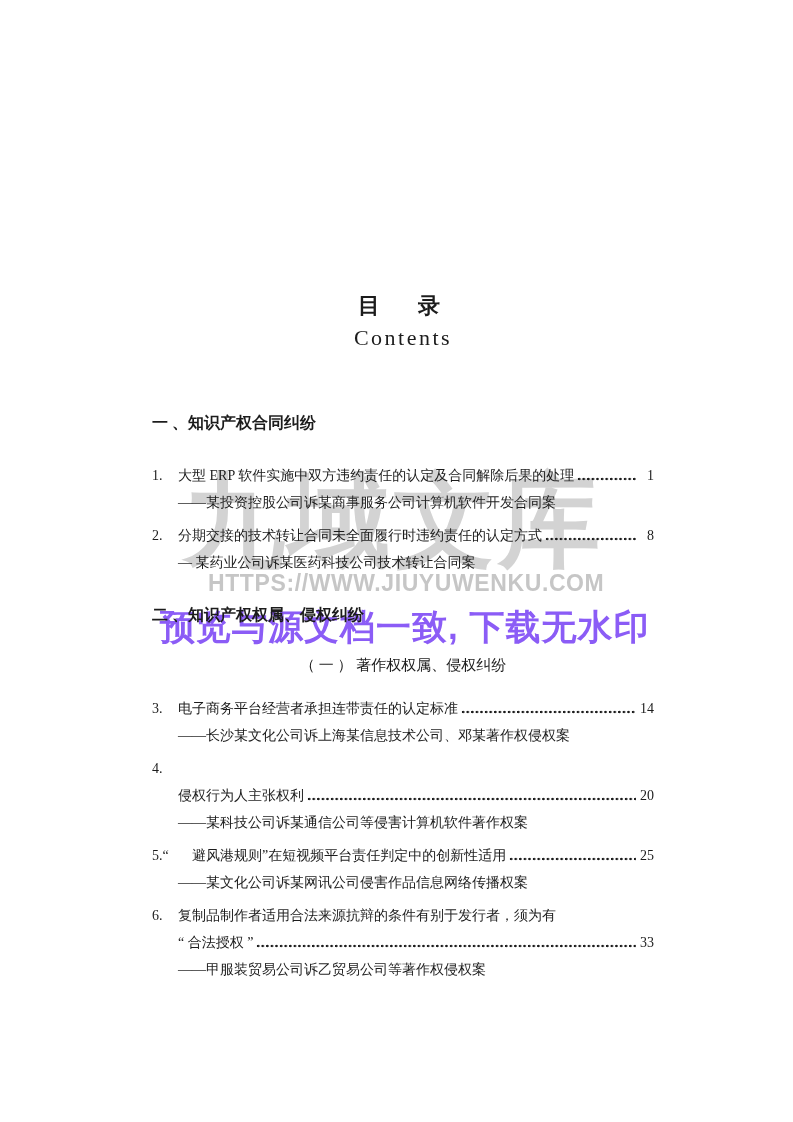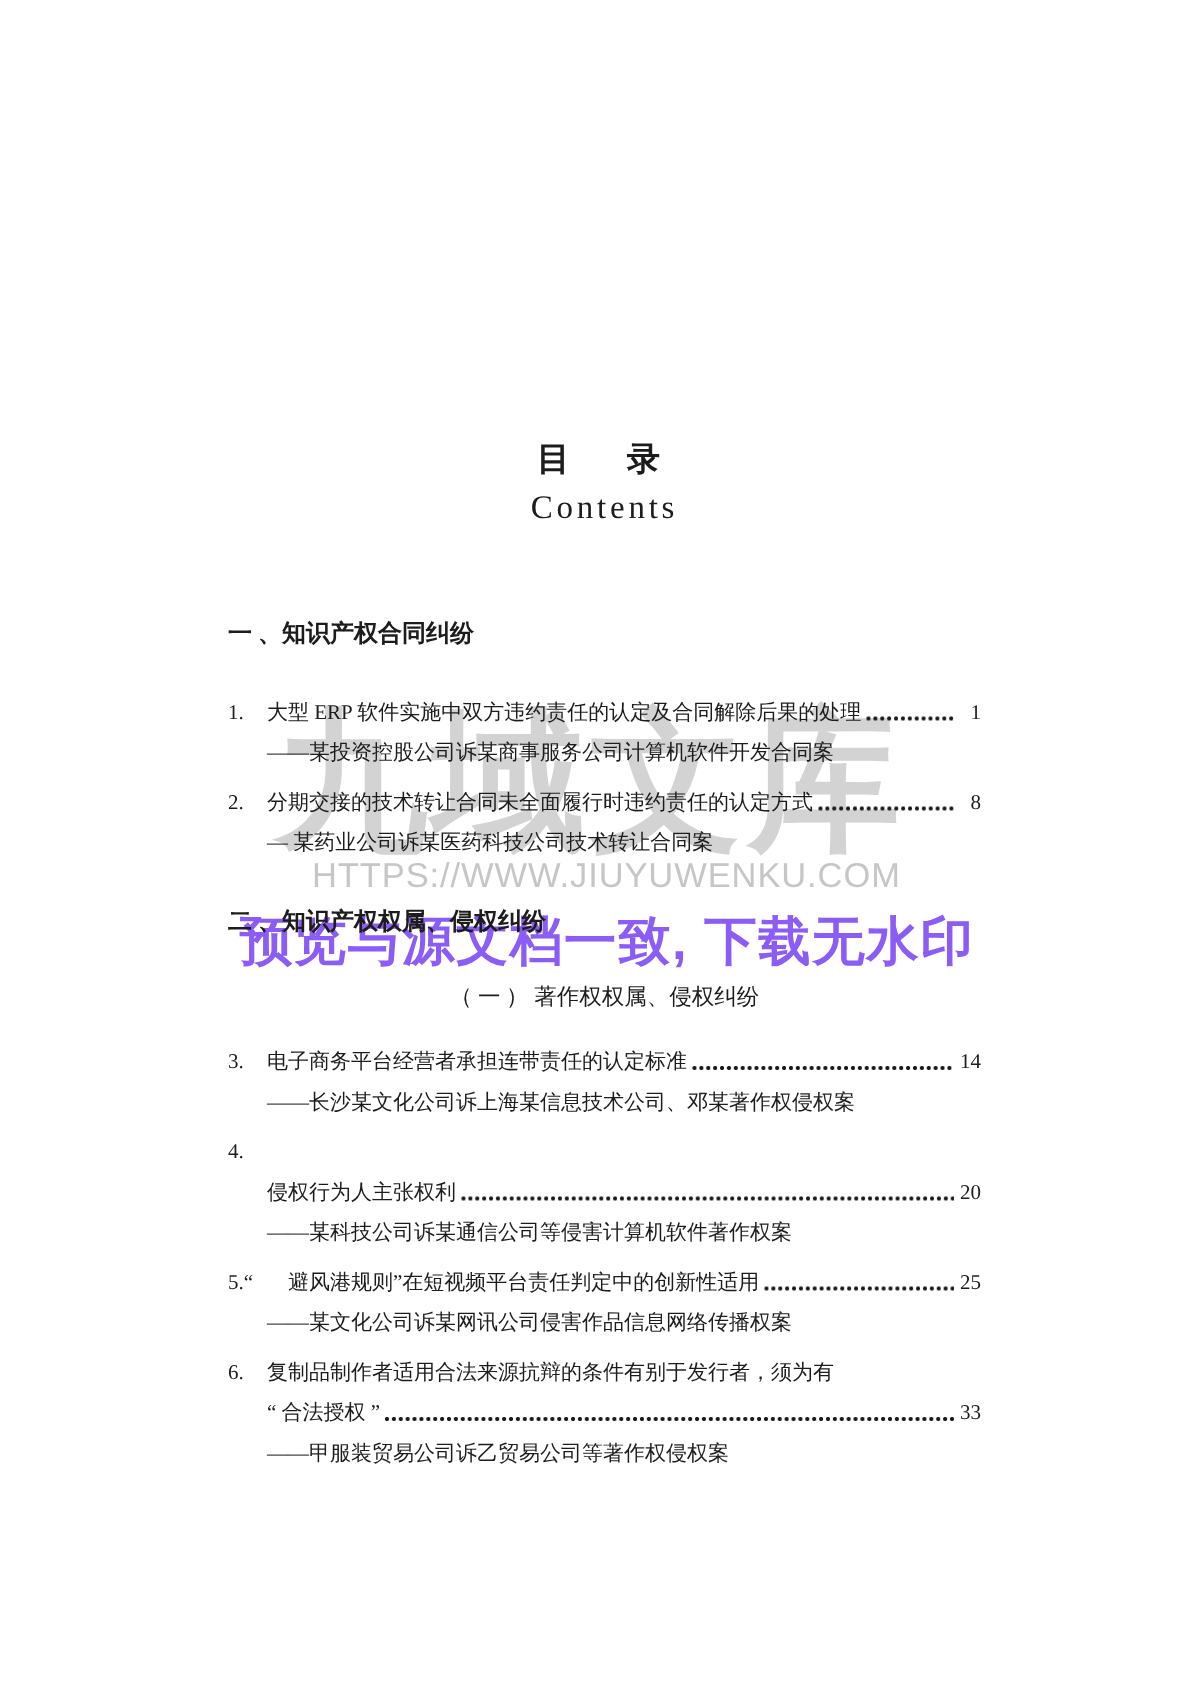"HTTPS://WWW.JIUYUWENKU.COM" .wm-url { font-weight: normal -> bold }
